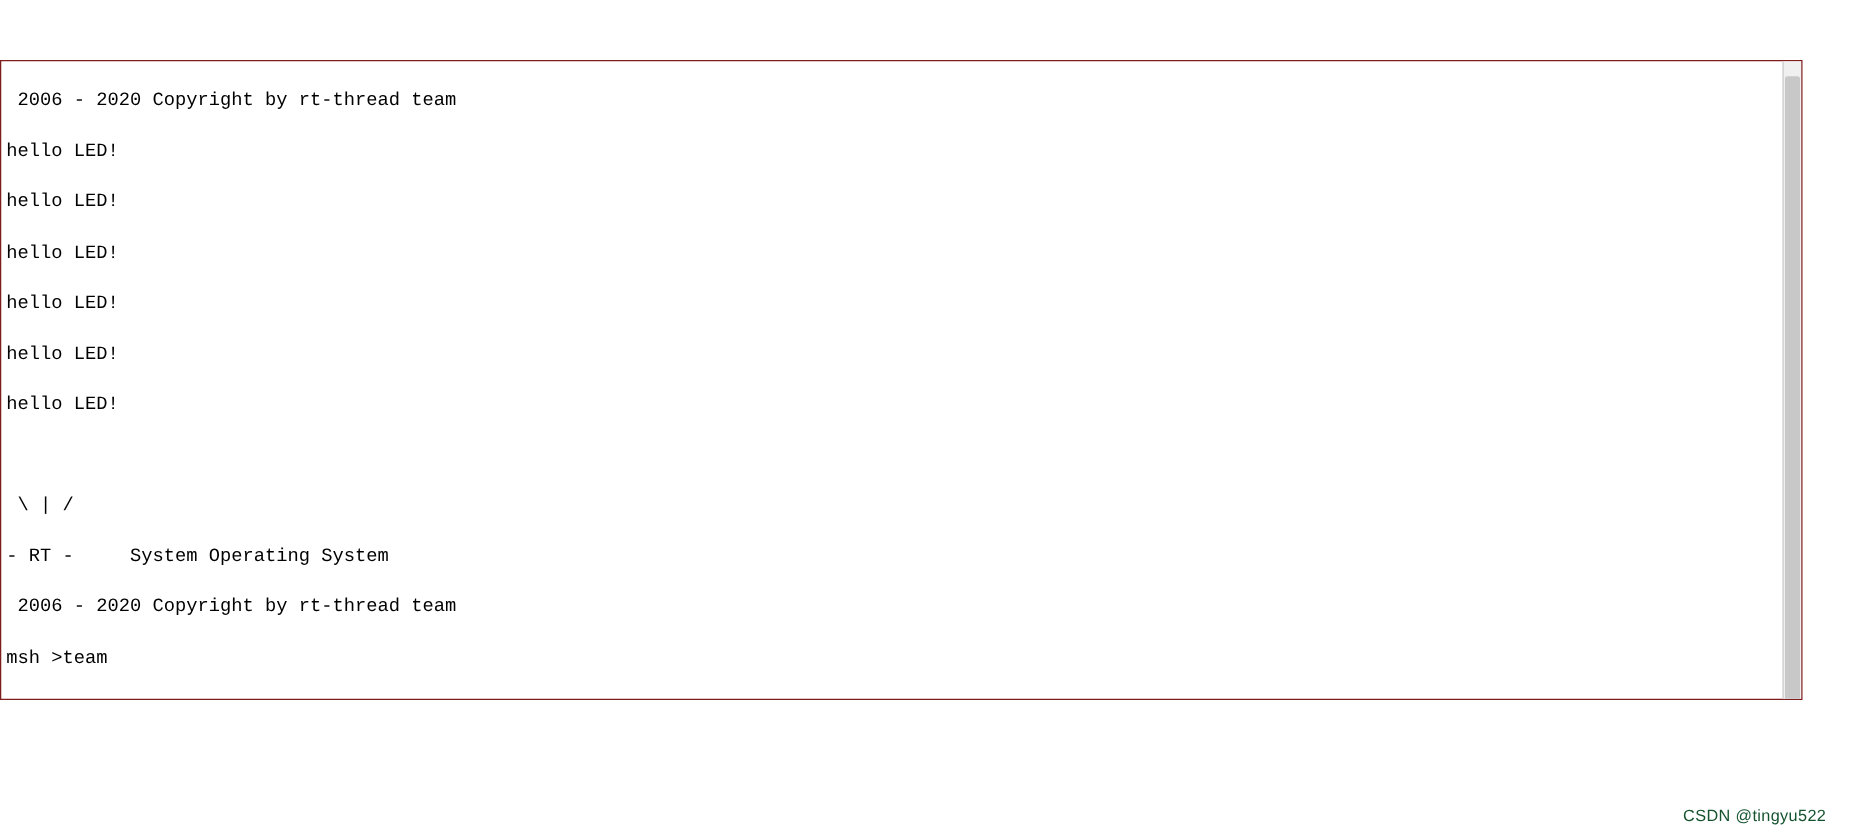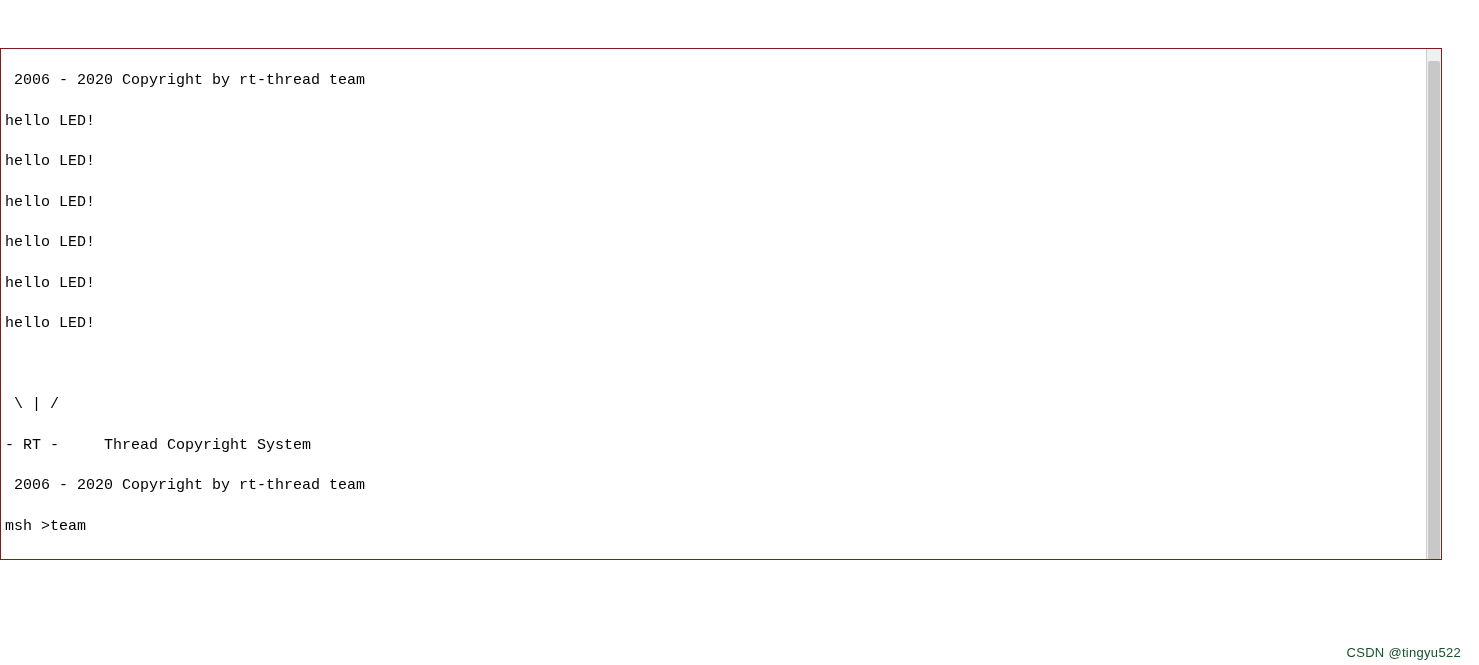"- RT - Thread Copyright" span.line { text: Thread Copyright -> System Operating }
